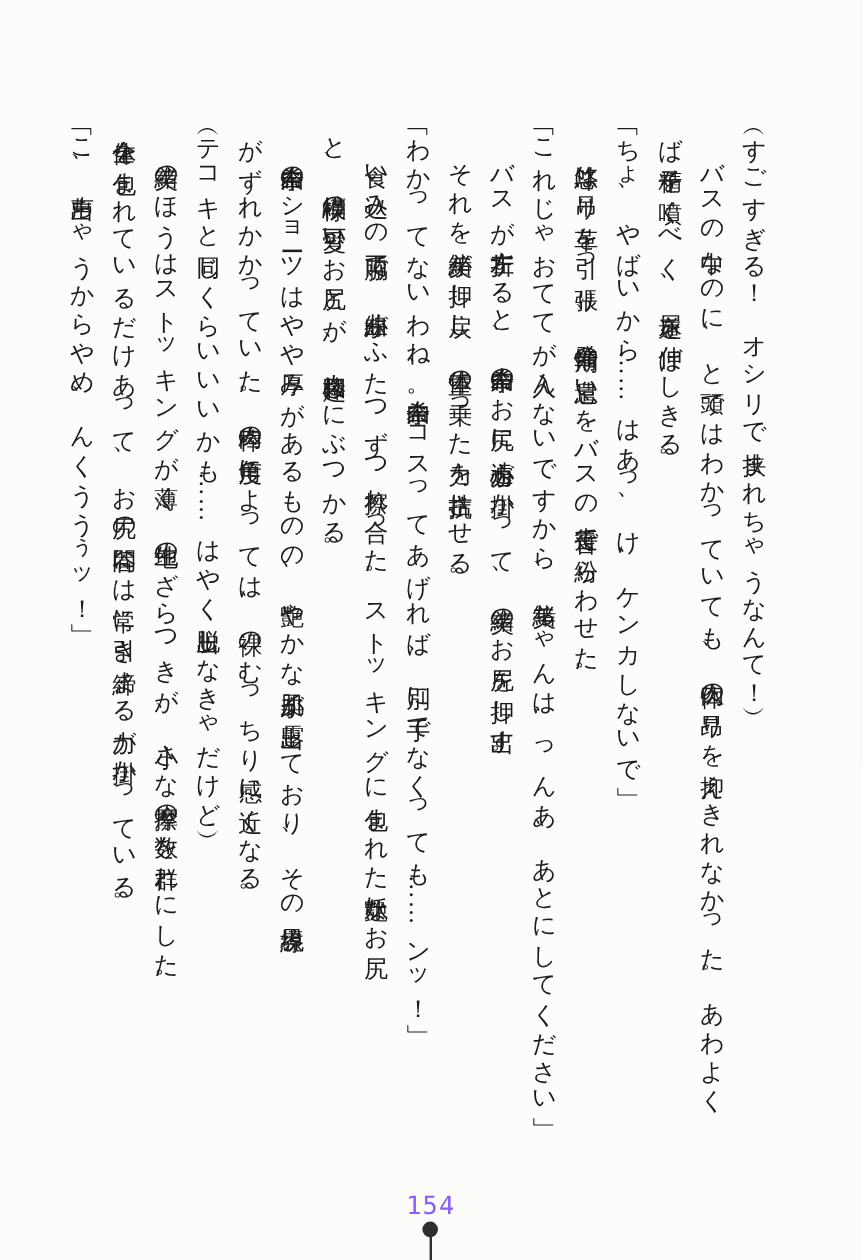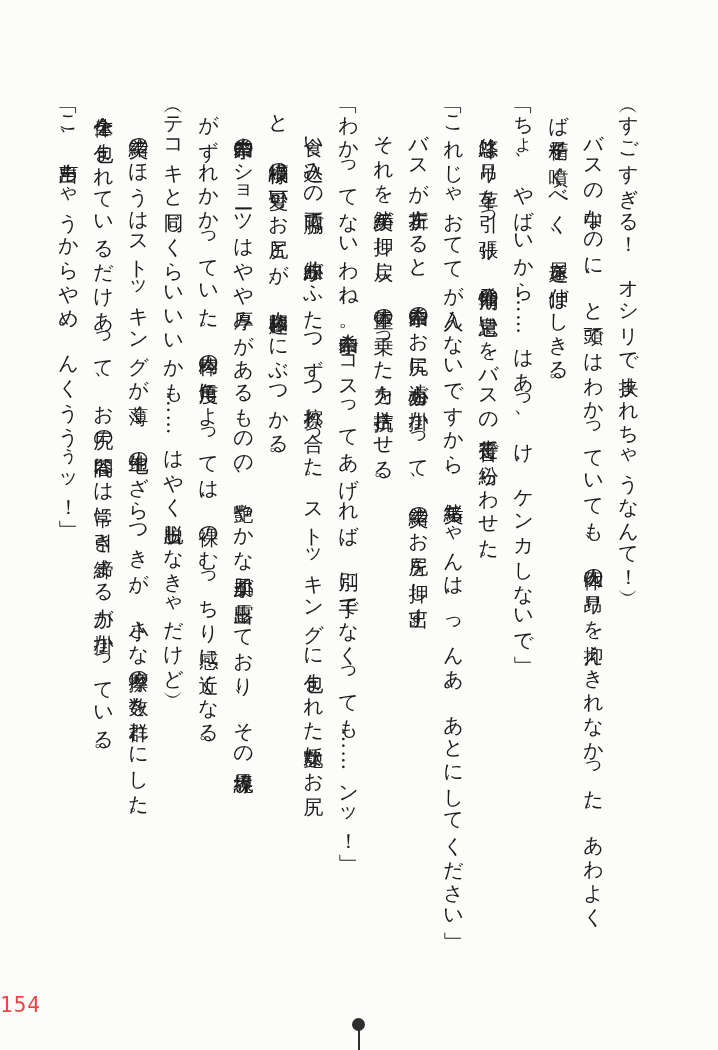"154" .page-number { color: #ef4444 -> #8b5cf6; text-align: left -> center }
